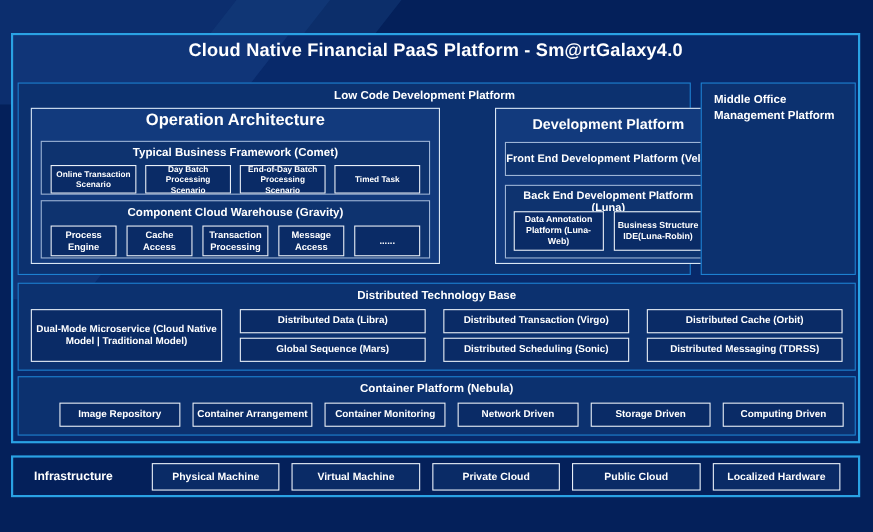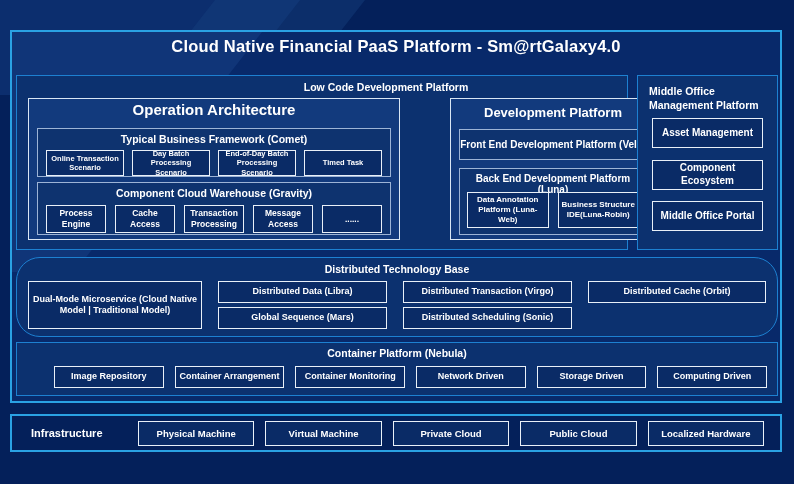"Asset Management" div.mo-items { html: <div> <div>Asset Management</div> <div>Component Ecosystem</div> <div>Middle Office Portal</div> </div> -> none }
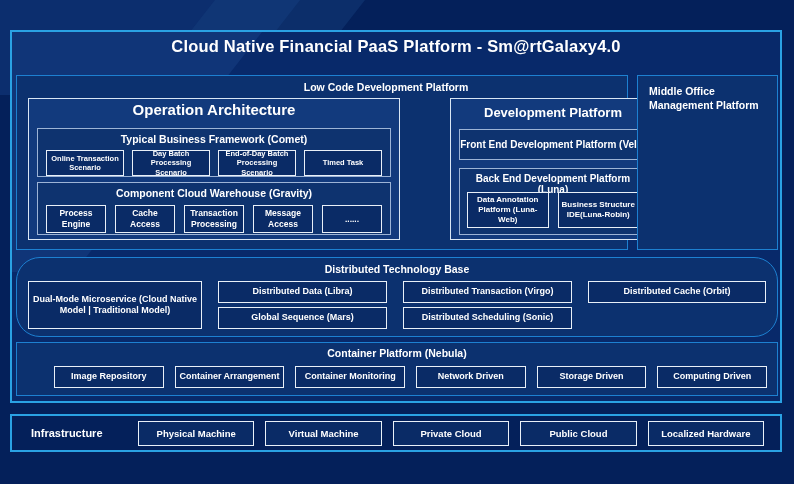"Distributed Technology Base" .distributed { border-radius: 24px -> none }
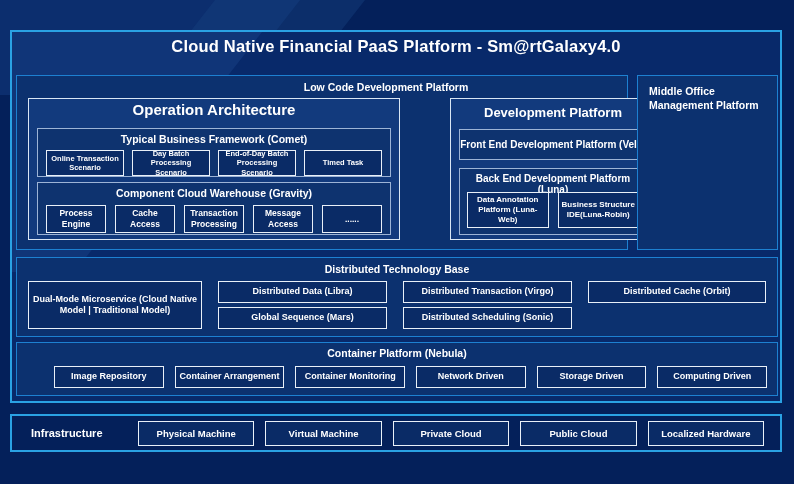"Distributed Messaging (TDRSS)" div.leaf { html: none -> <div>Distributed Messaging (TDRSS)</div> }
